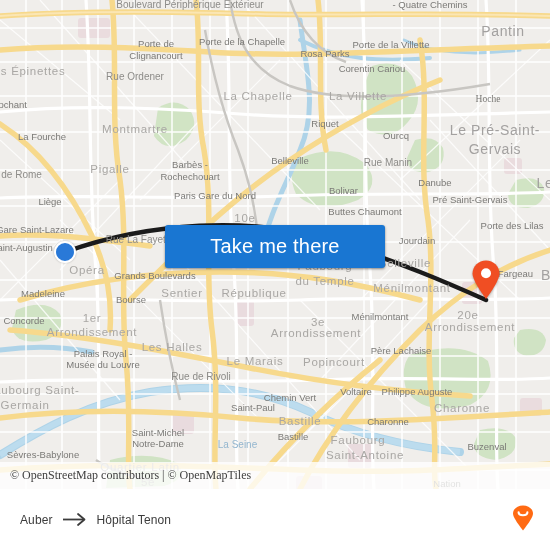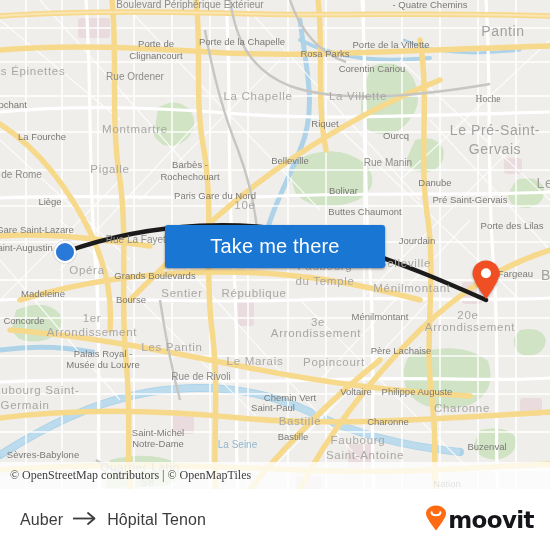"10e" div.maplabel { top: 205px -> 218px }
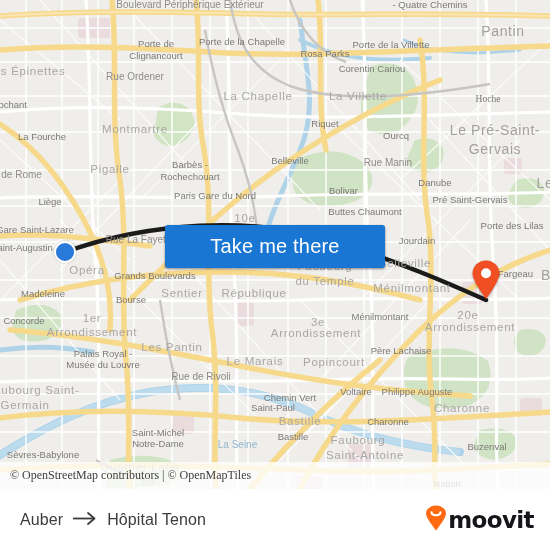"Les Pantin" div.maplabel { text: Pantin -> Halles }
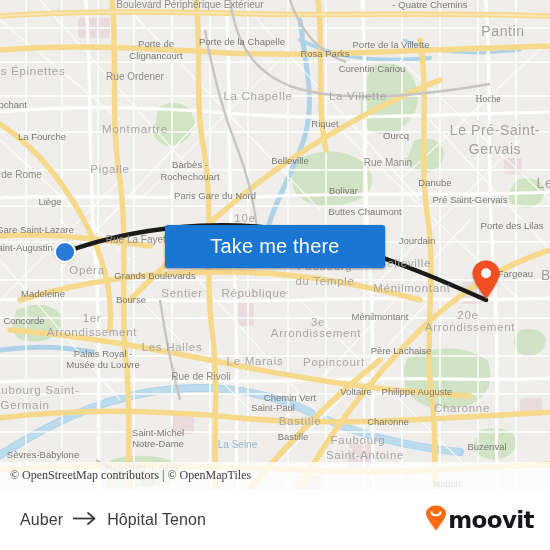"Saint-Paul" div.maplabel { margin-left: 20px -> none }
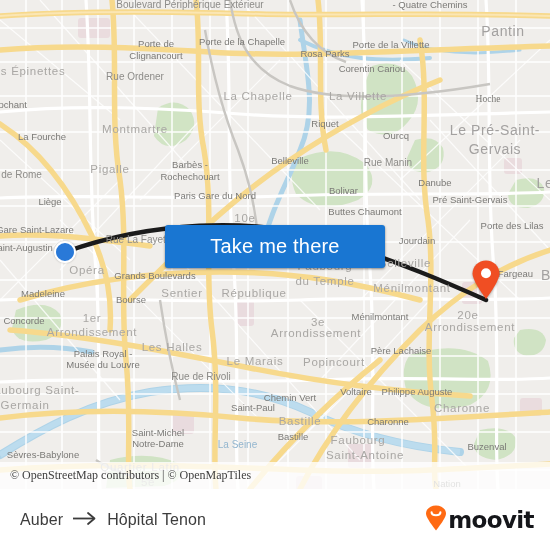"Auber" #route-summary { align-items: flex-start -> flex-end; font-size: 16px -> 12px }
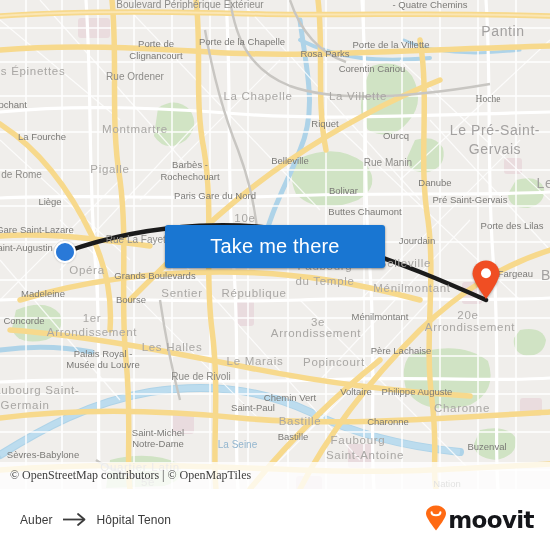"moovit" span { html: <span>moovit</span> -> none }
